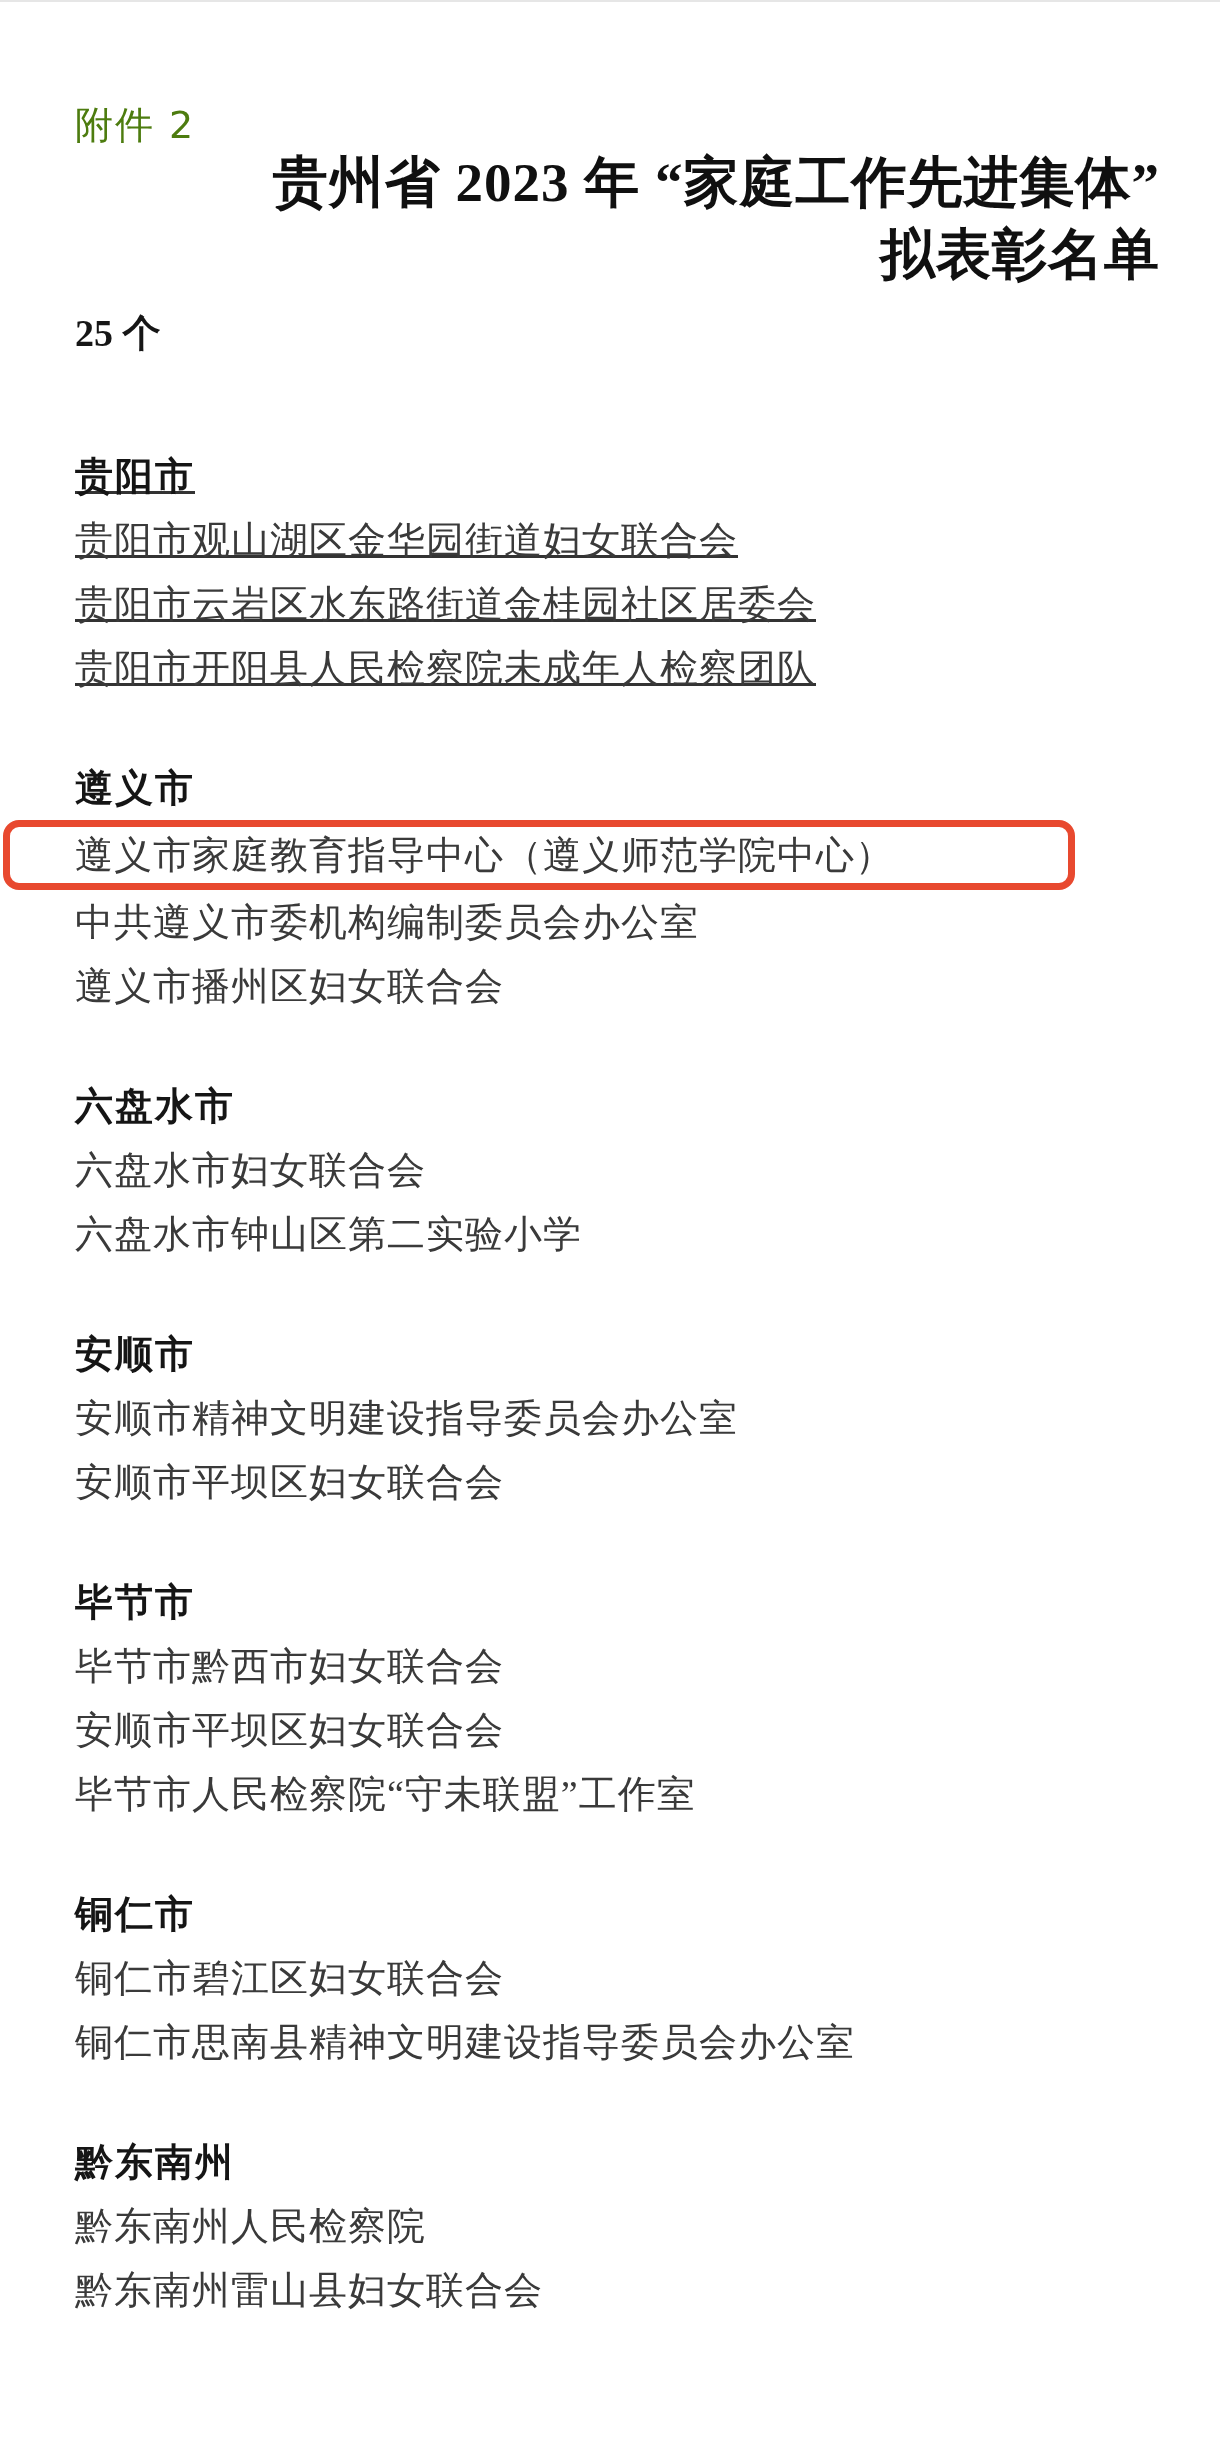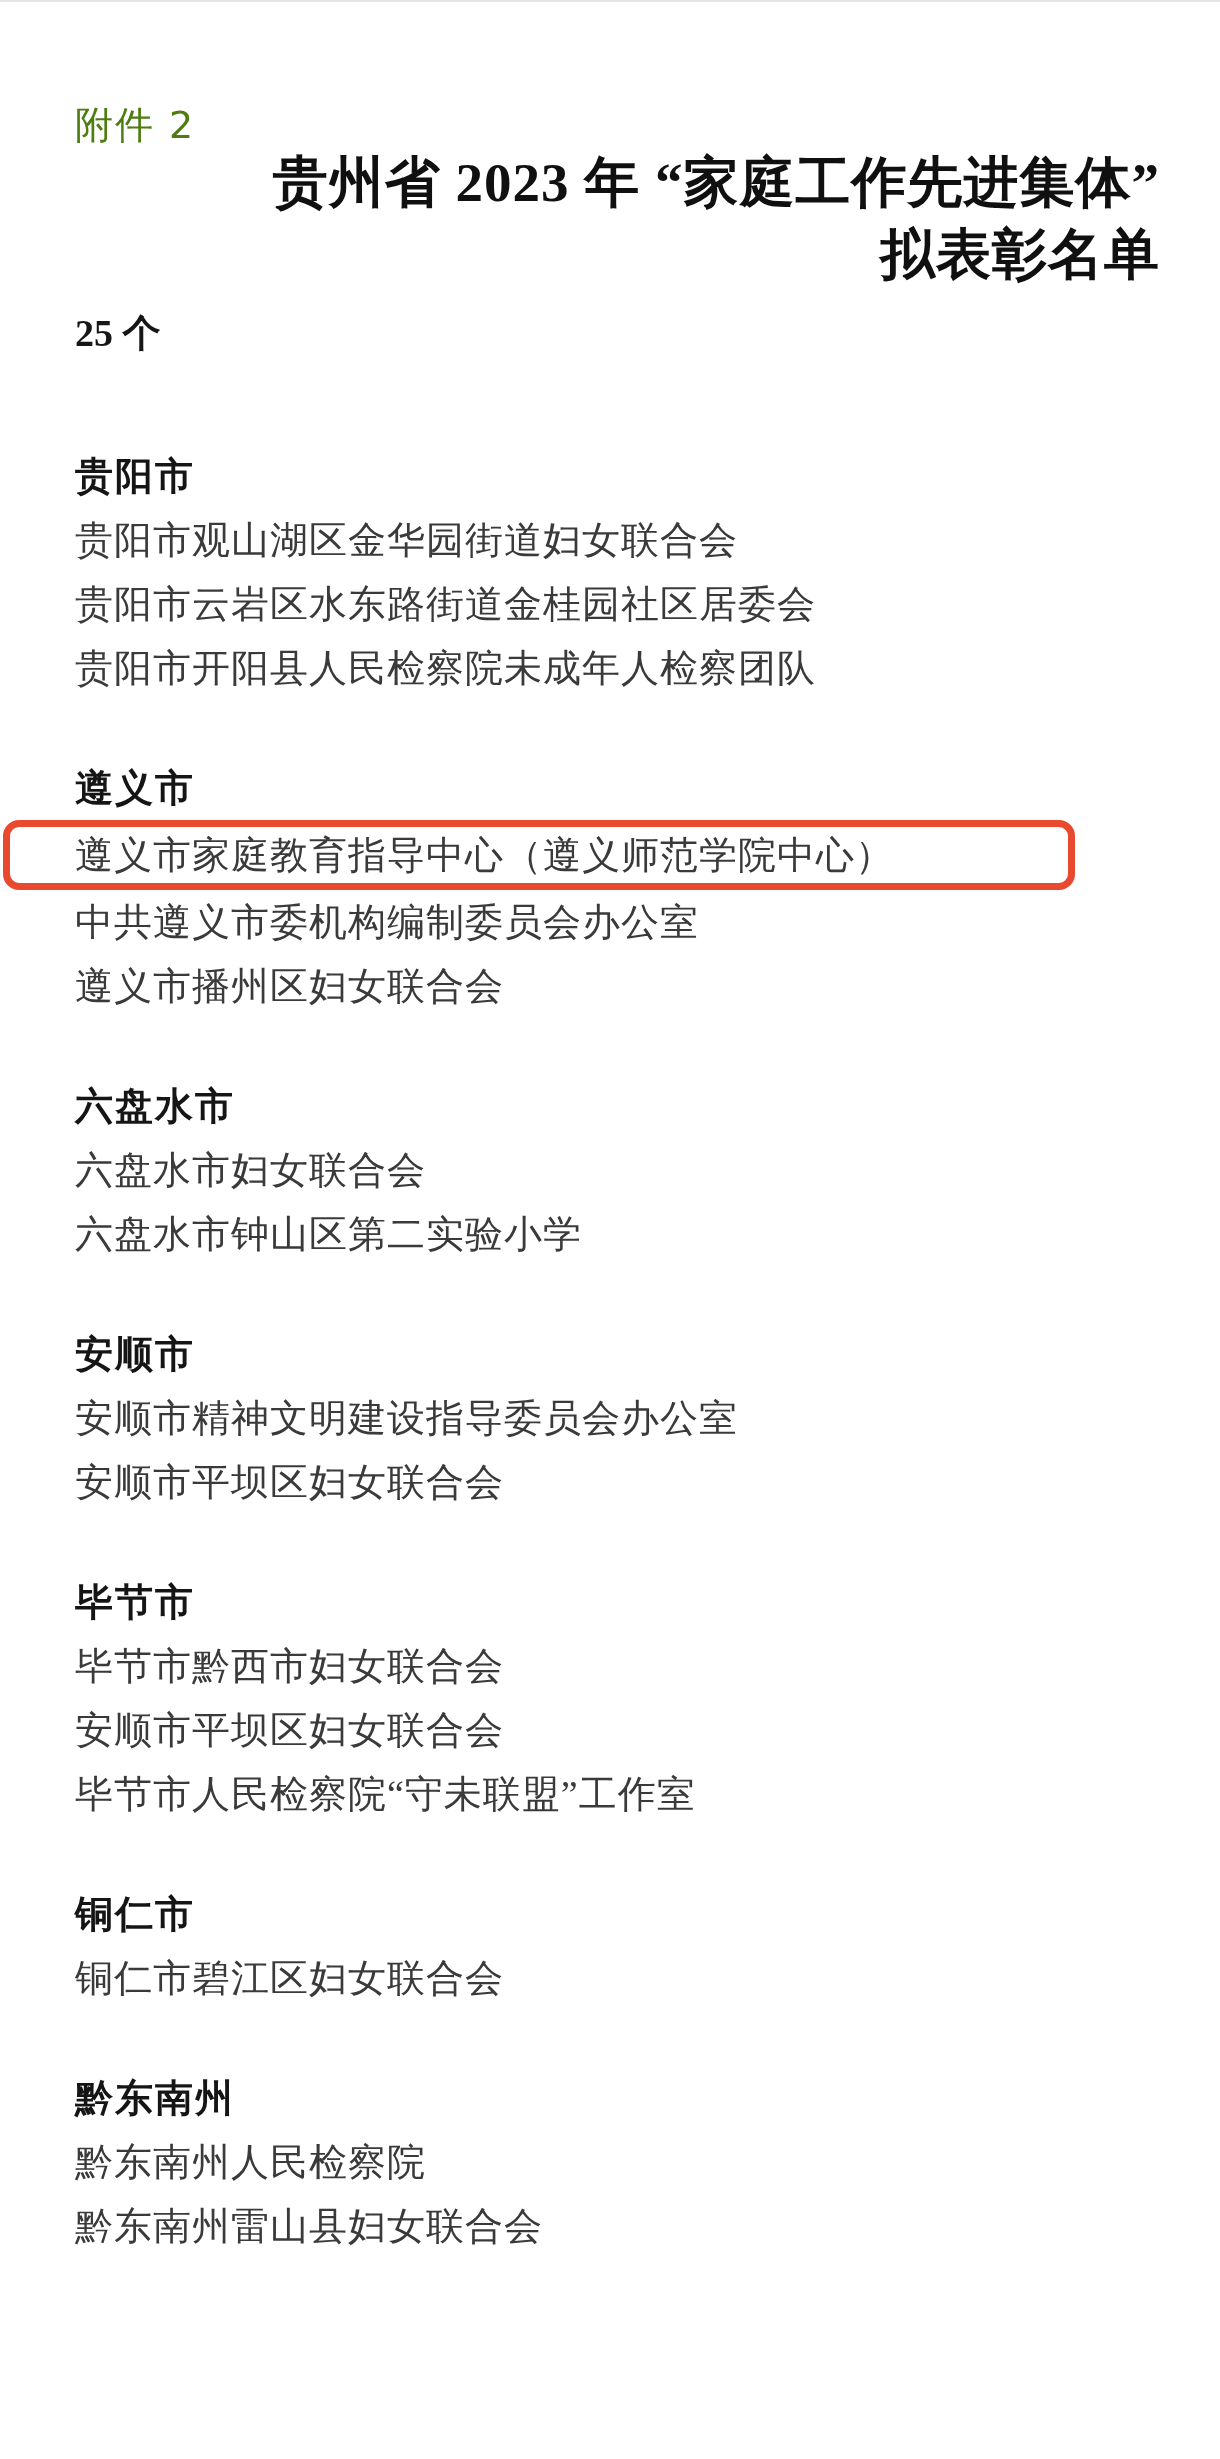"贵阳市" .section.first { text-decoration: none -> underline }
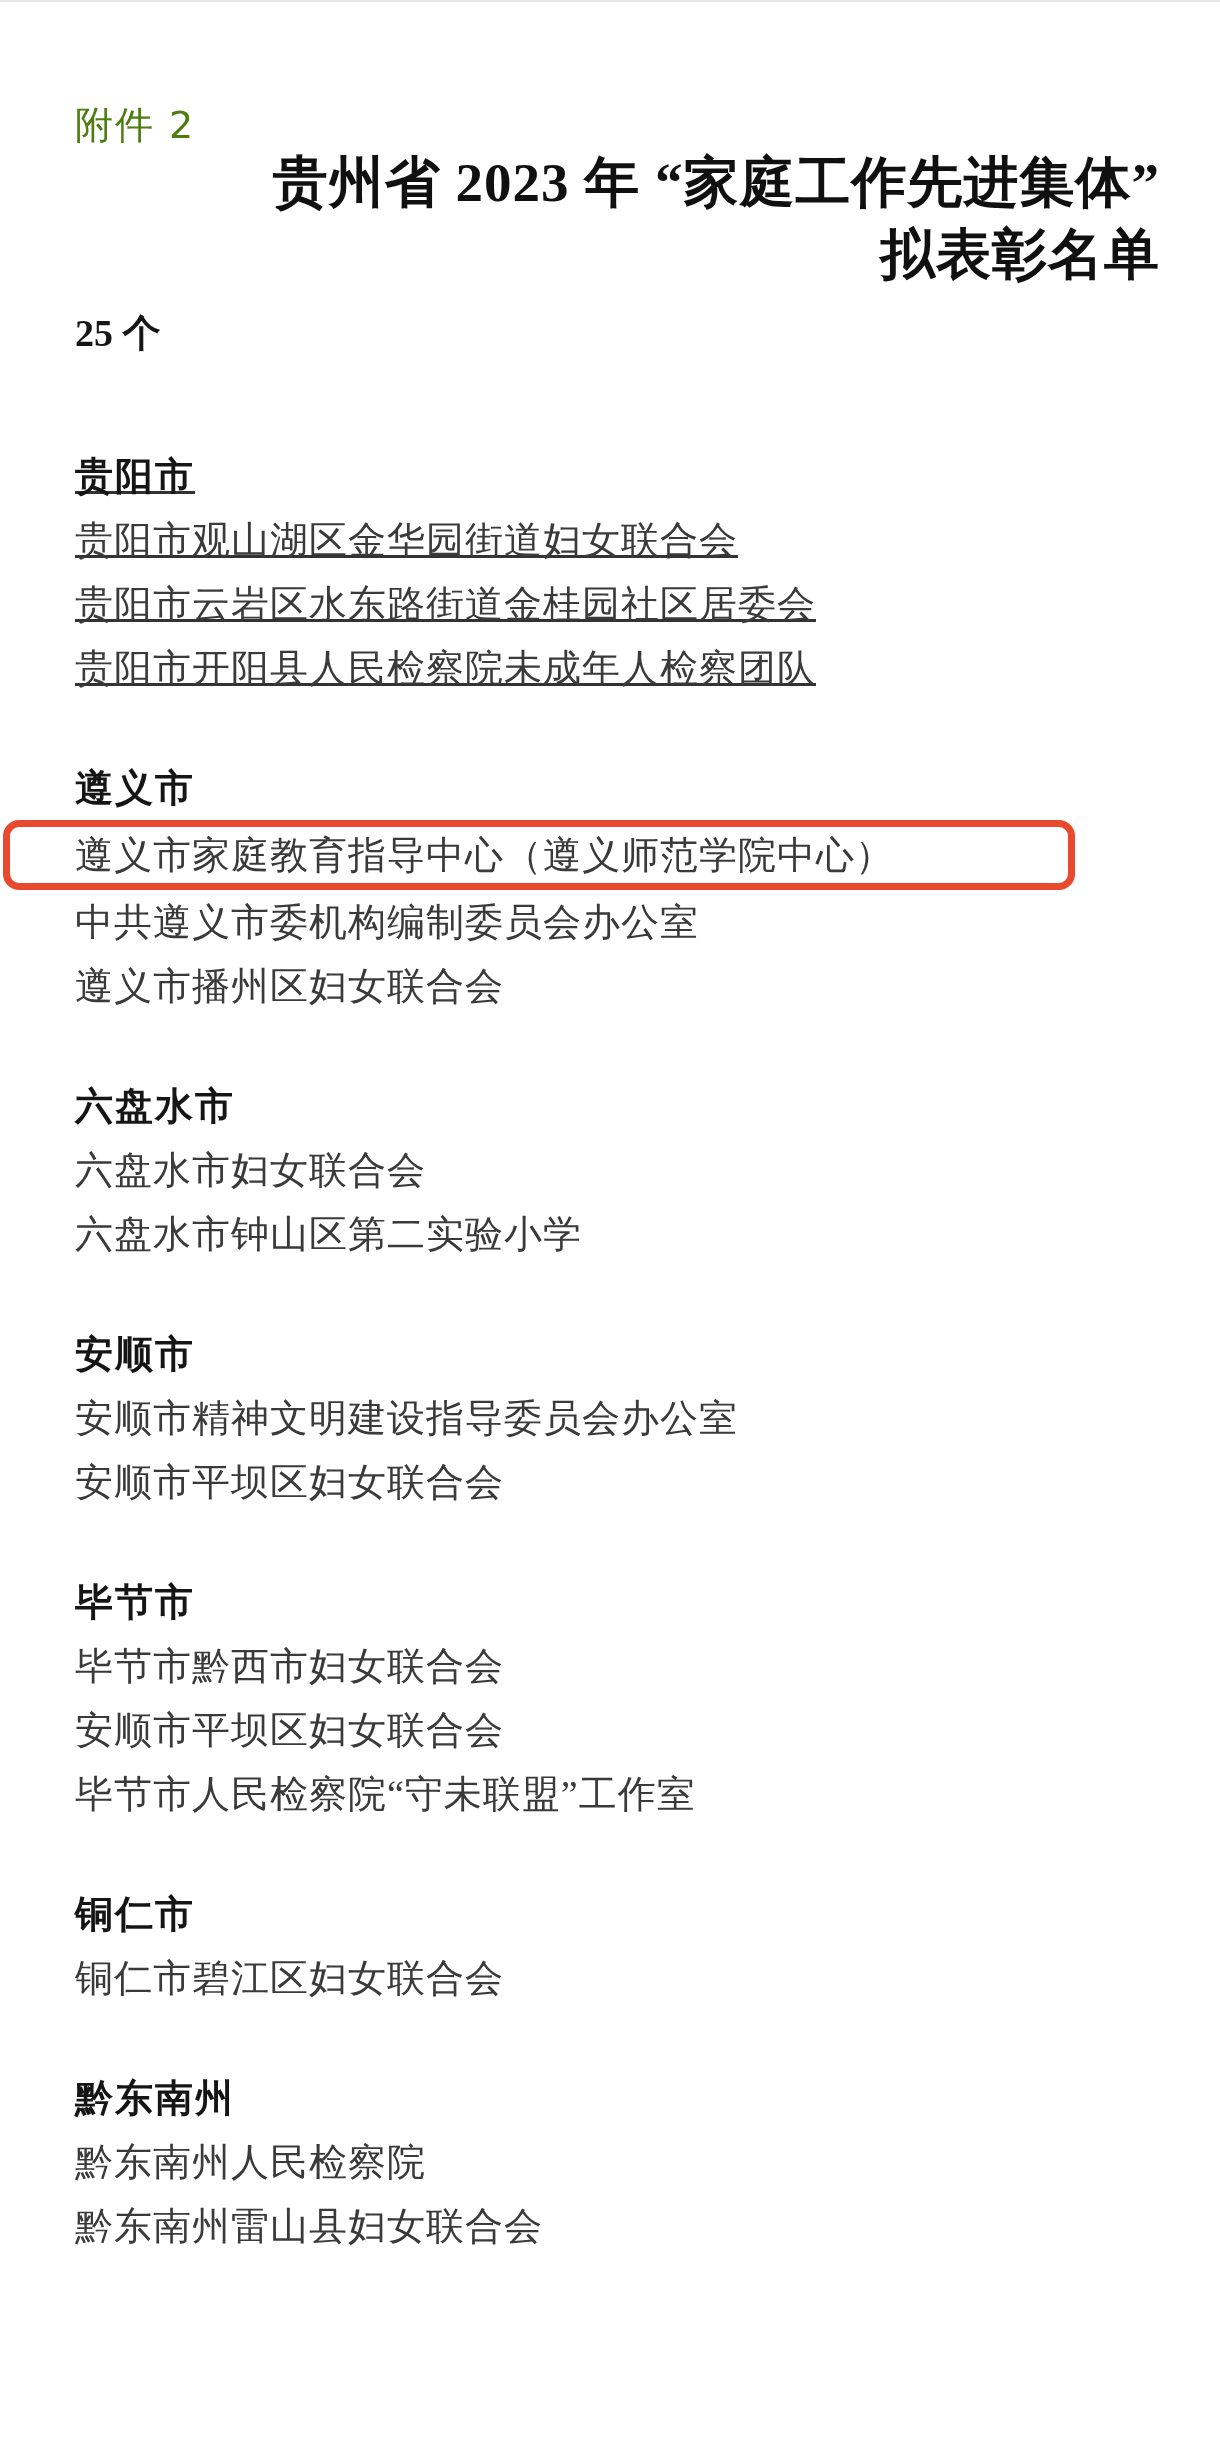"铜仁市思南县精神文明建设指导委员会办公室" div.item { html: none -> <div>铜仁市思南县精神文明建设指导委员会办公室</div> }
